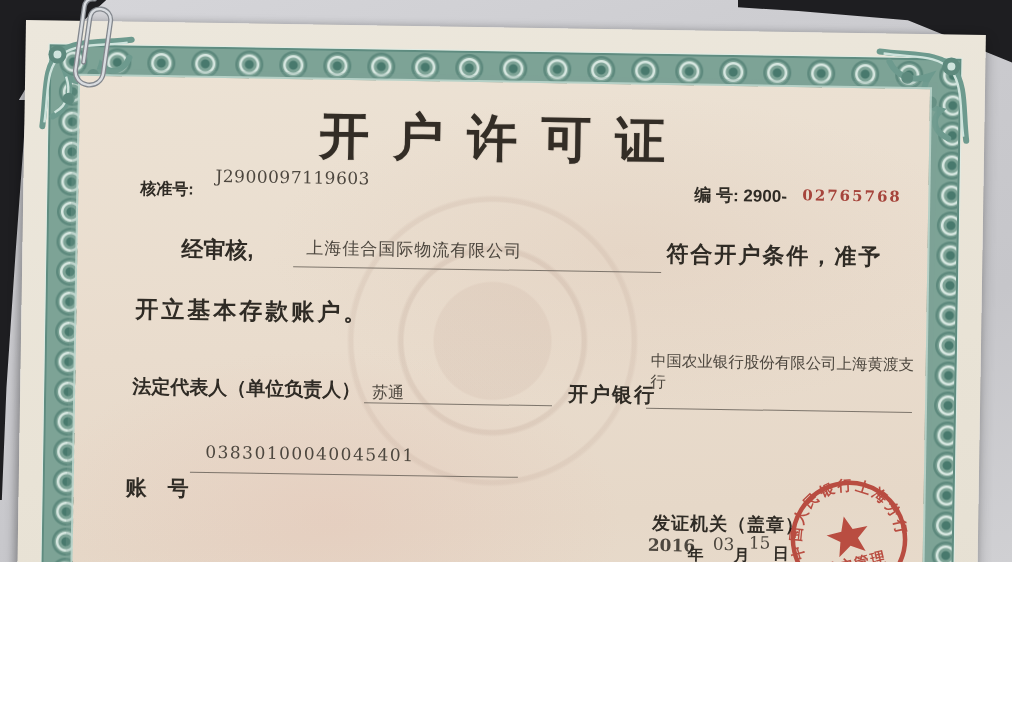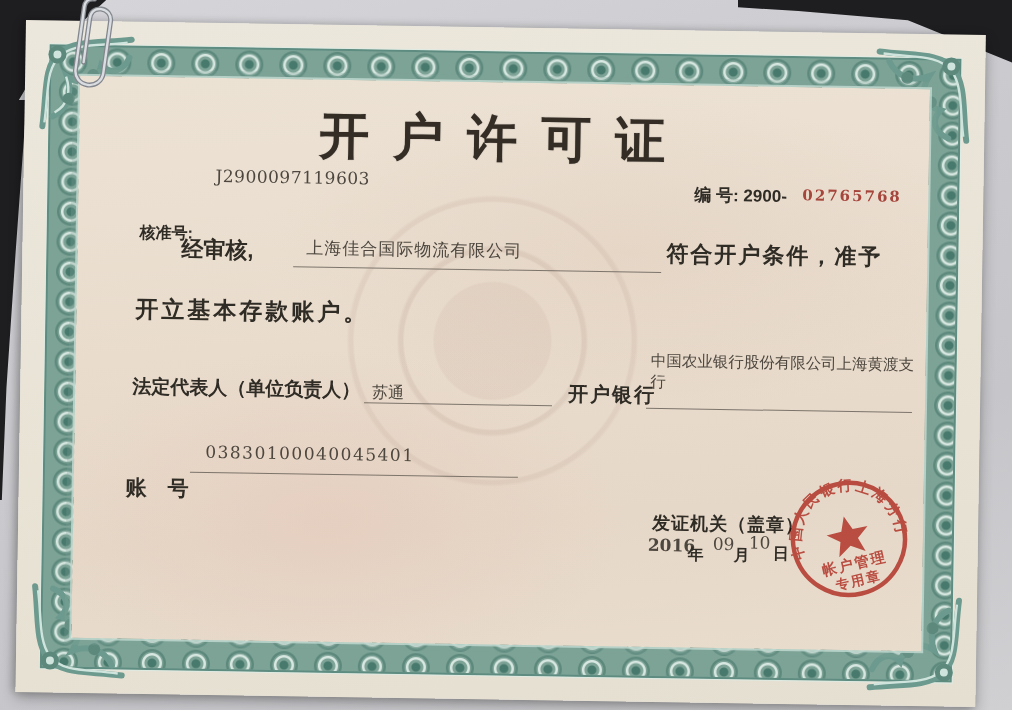"开户许可证" .photo { height: 710px -> 562px }
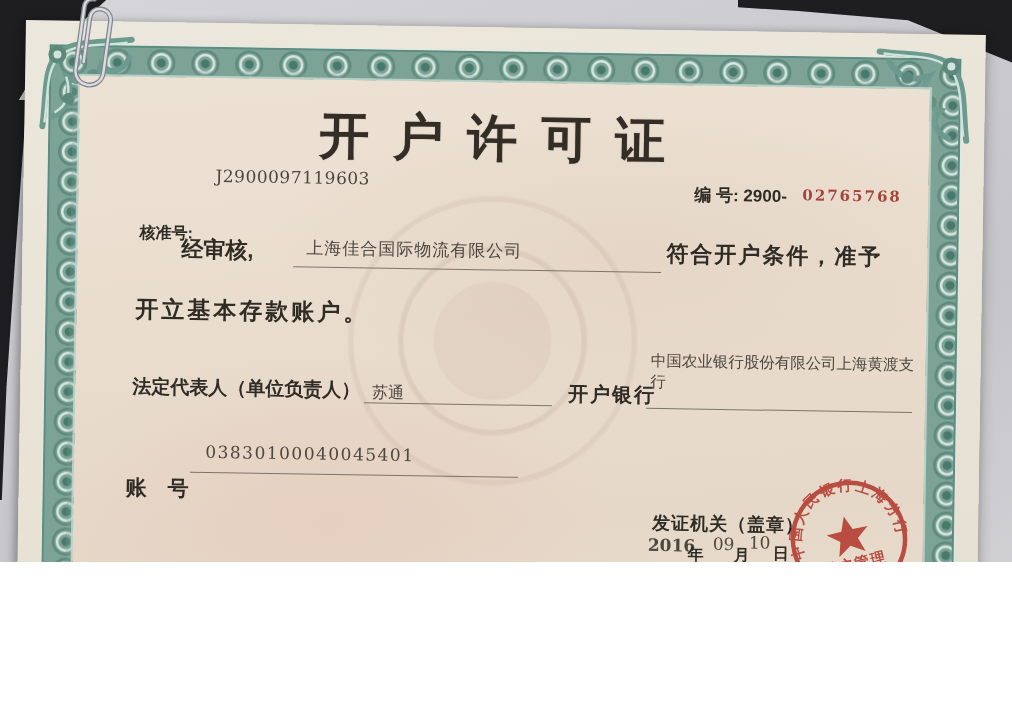"核准号:" div.t { margin-top: 44px -> none }
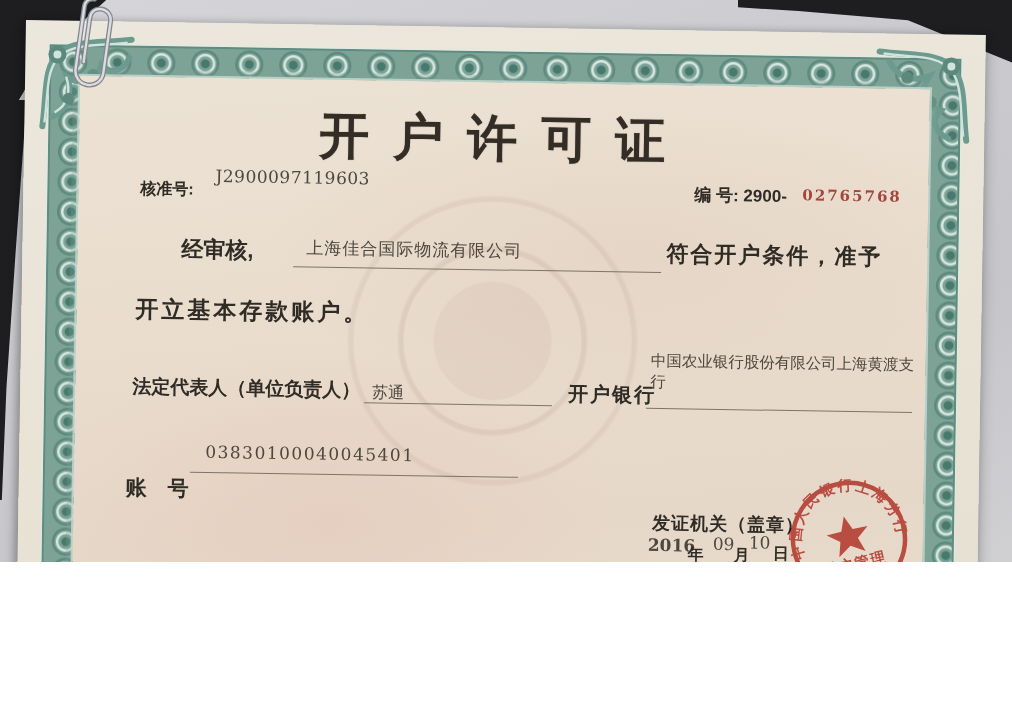"09" div.t { text: 09 -> 03 }
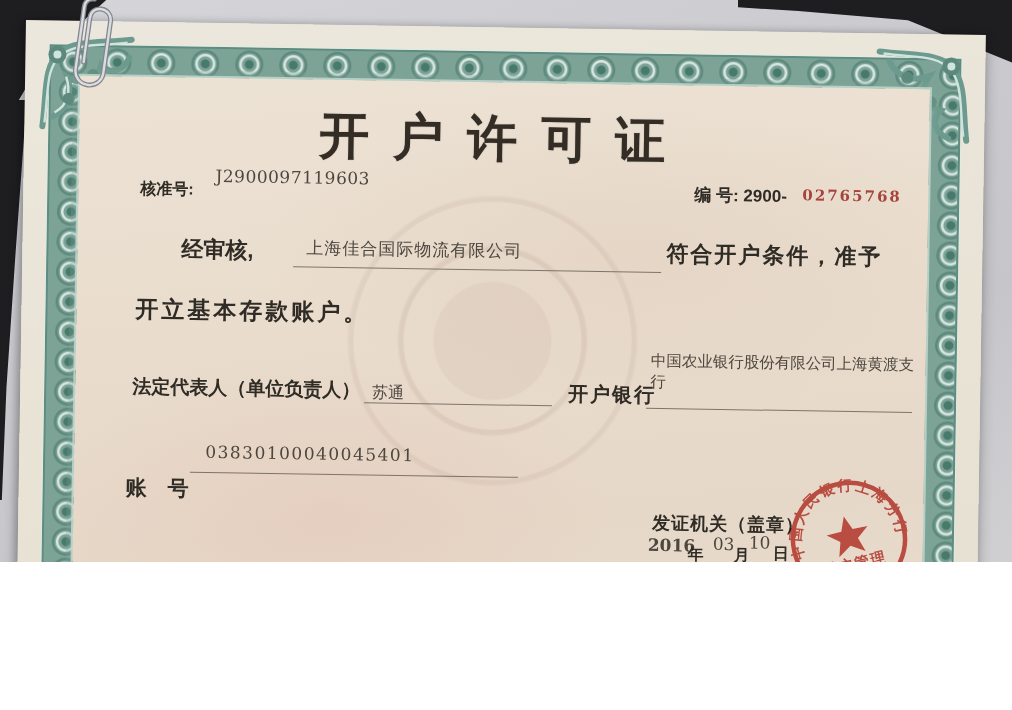"10" div.t { text: 10 -> 15 }
